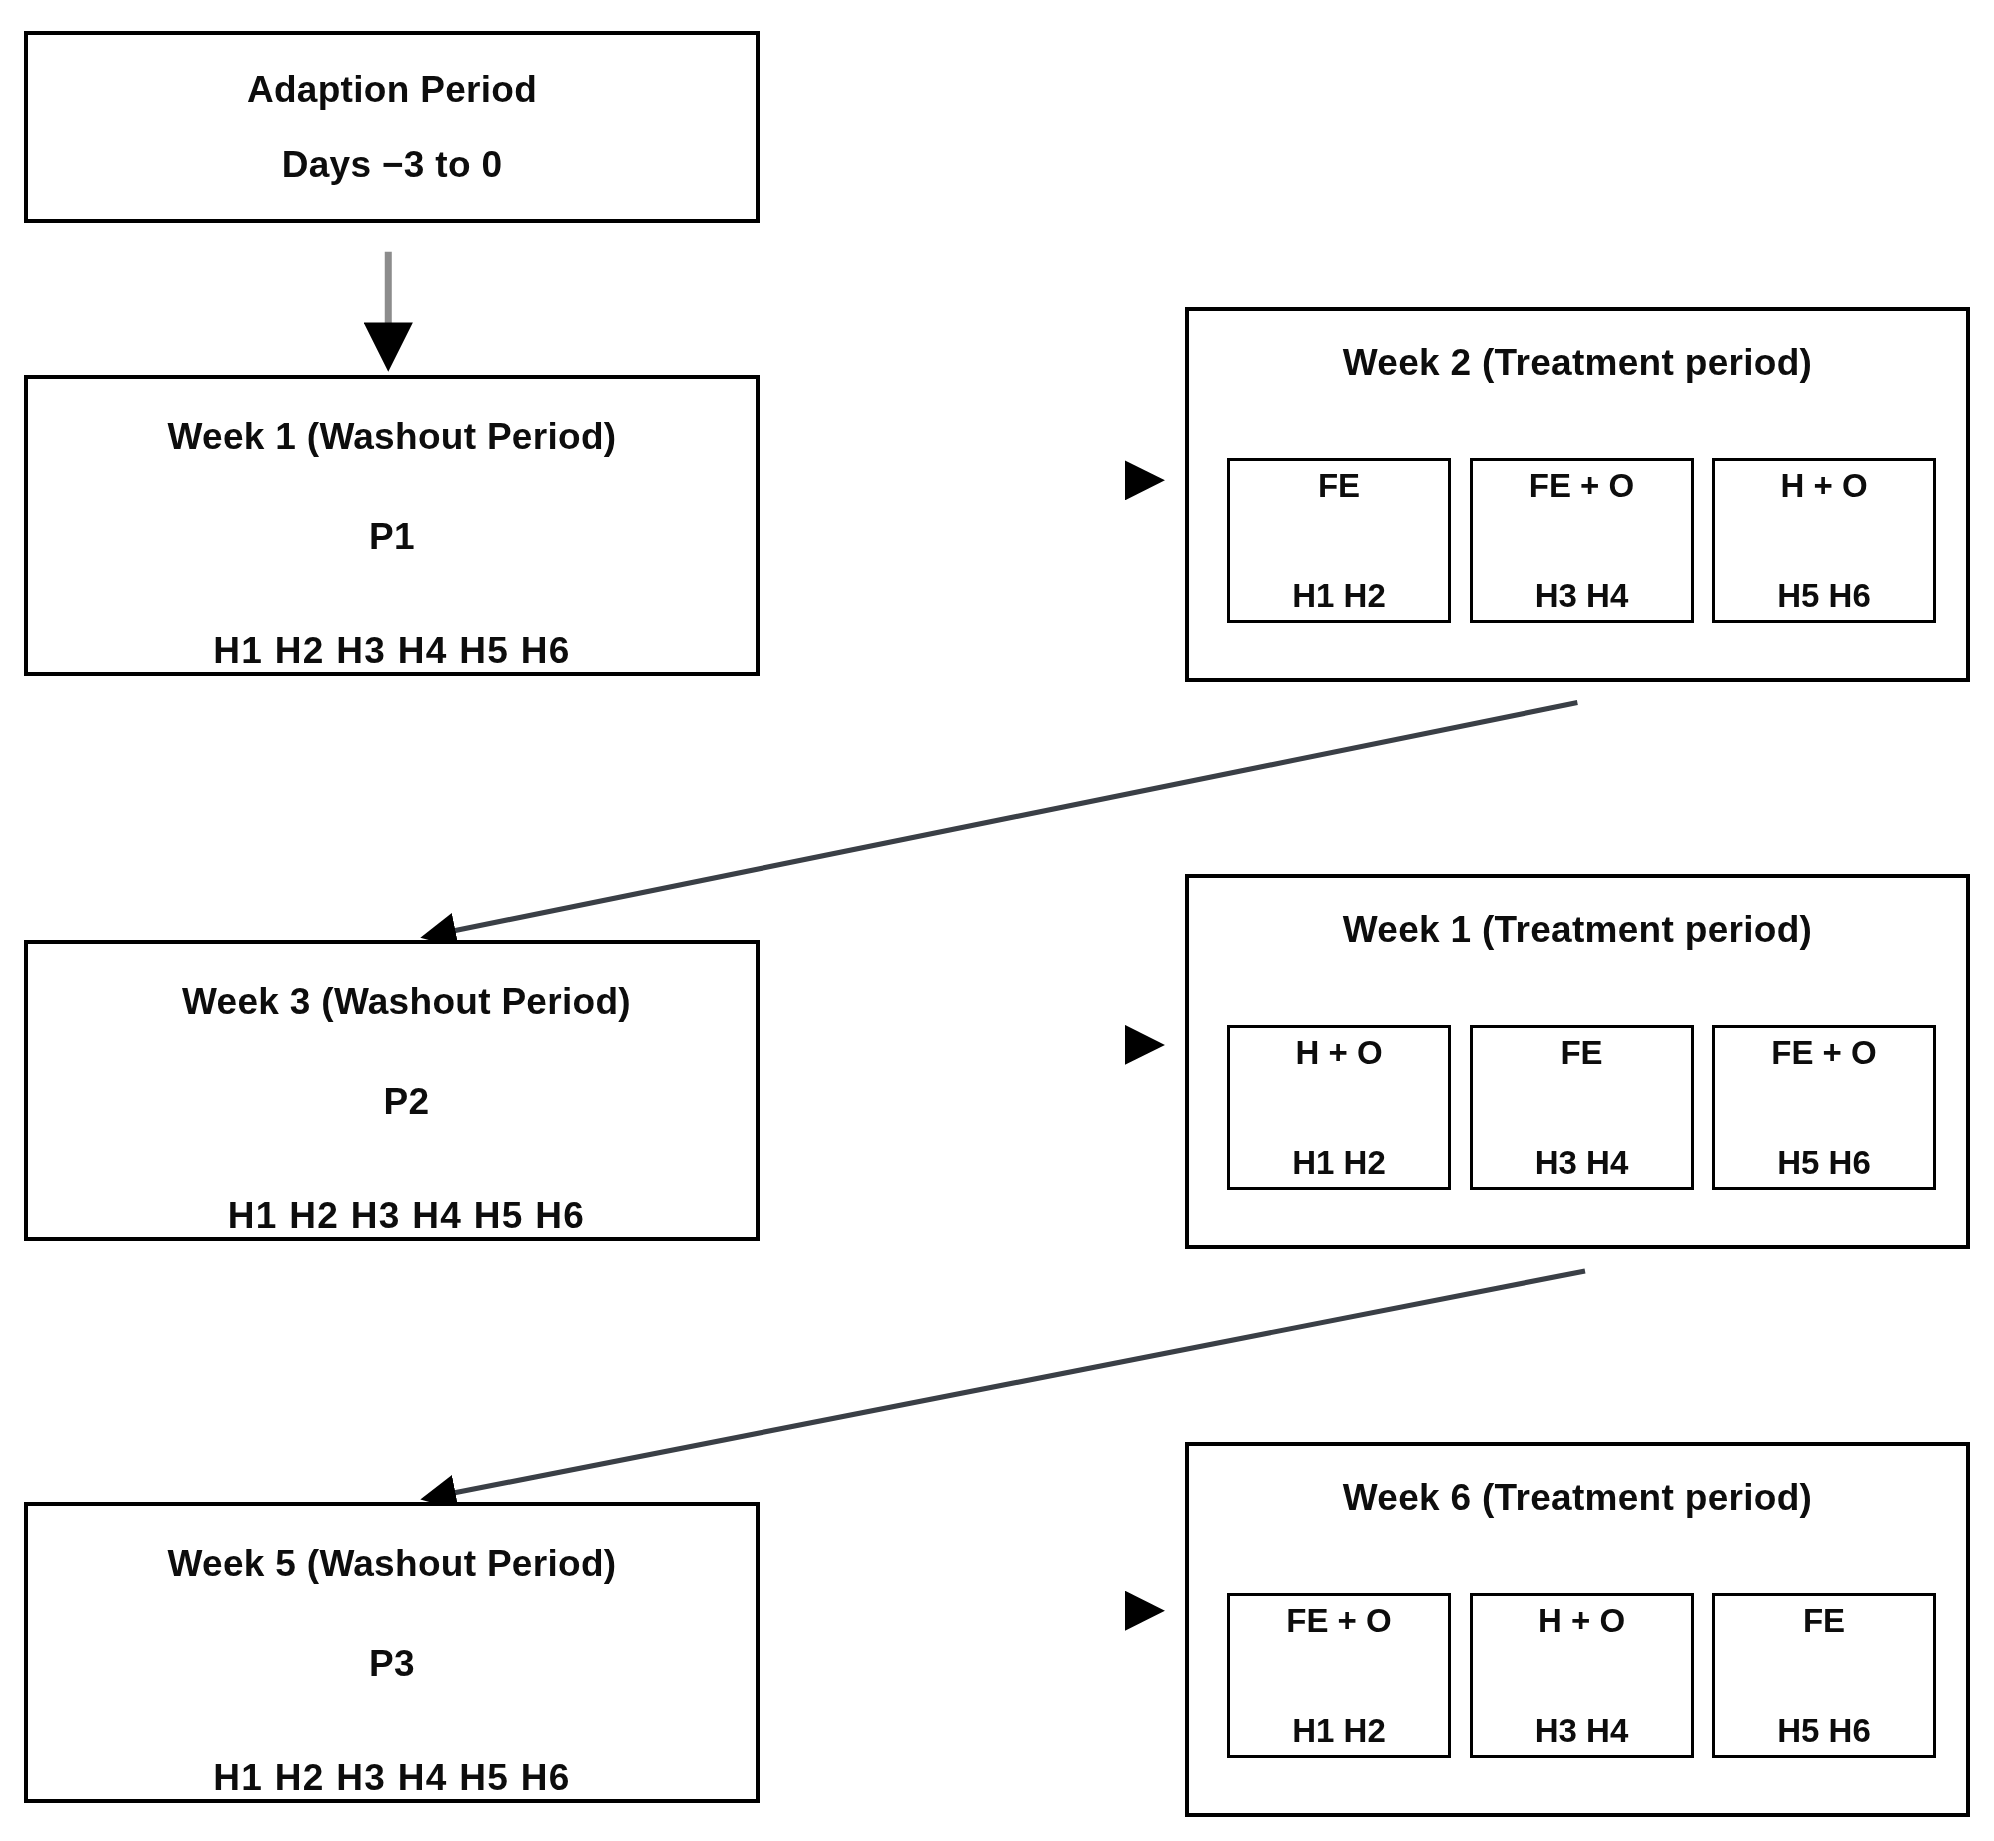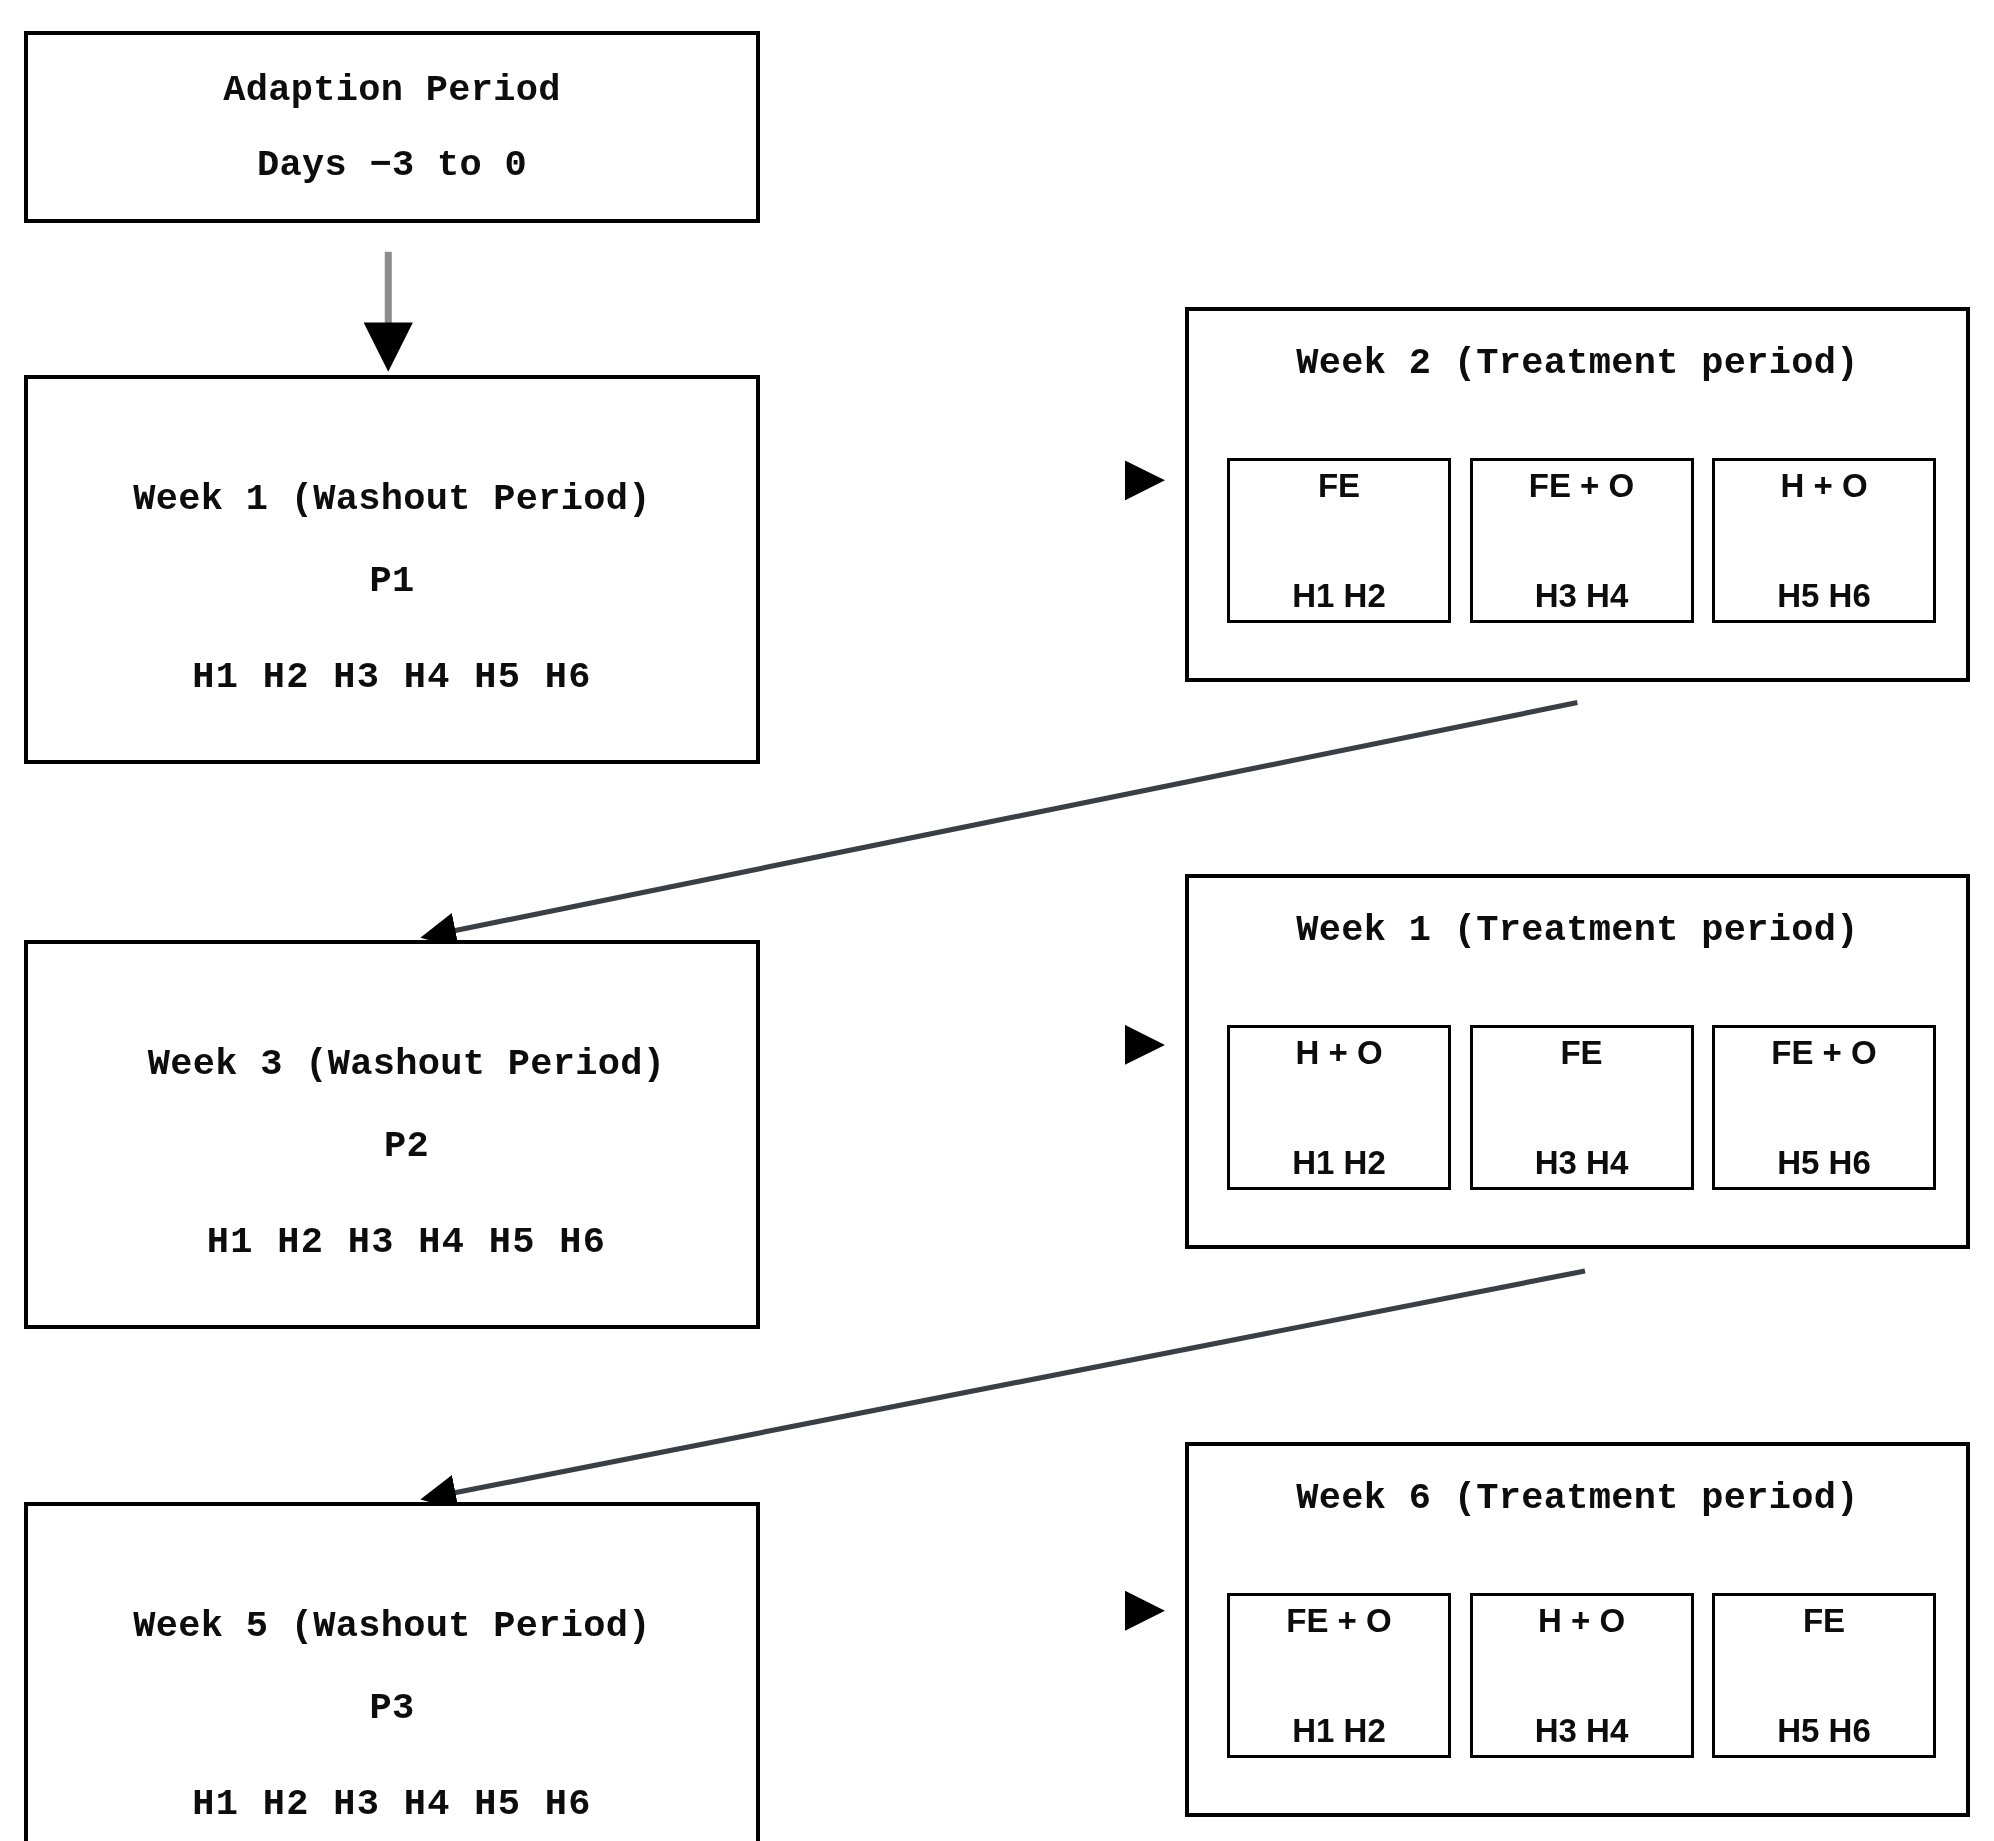"Adaption Period" .box-line { font-family: Liberation Mono, monospace -> none }
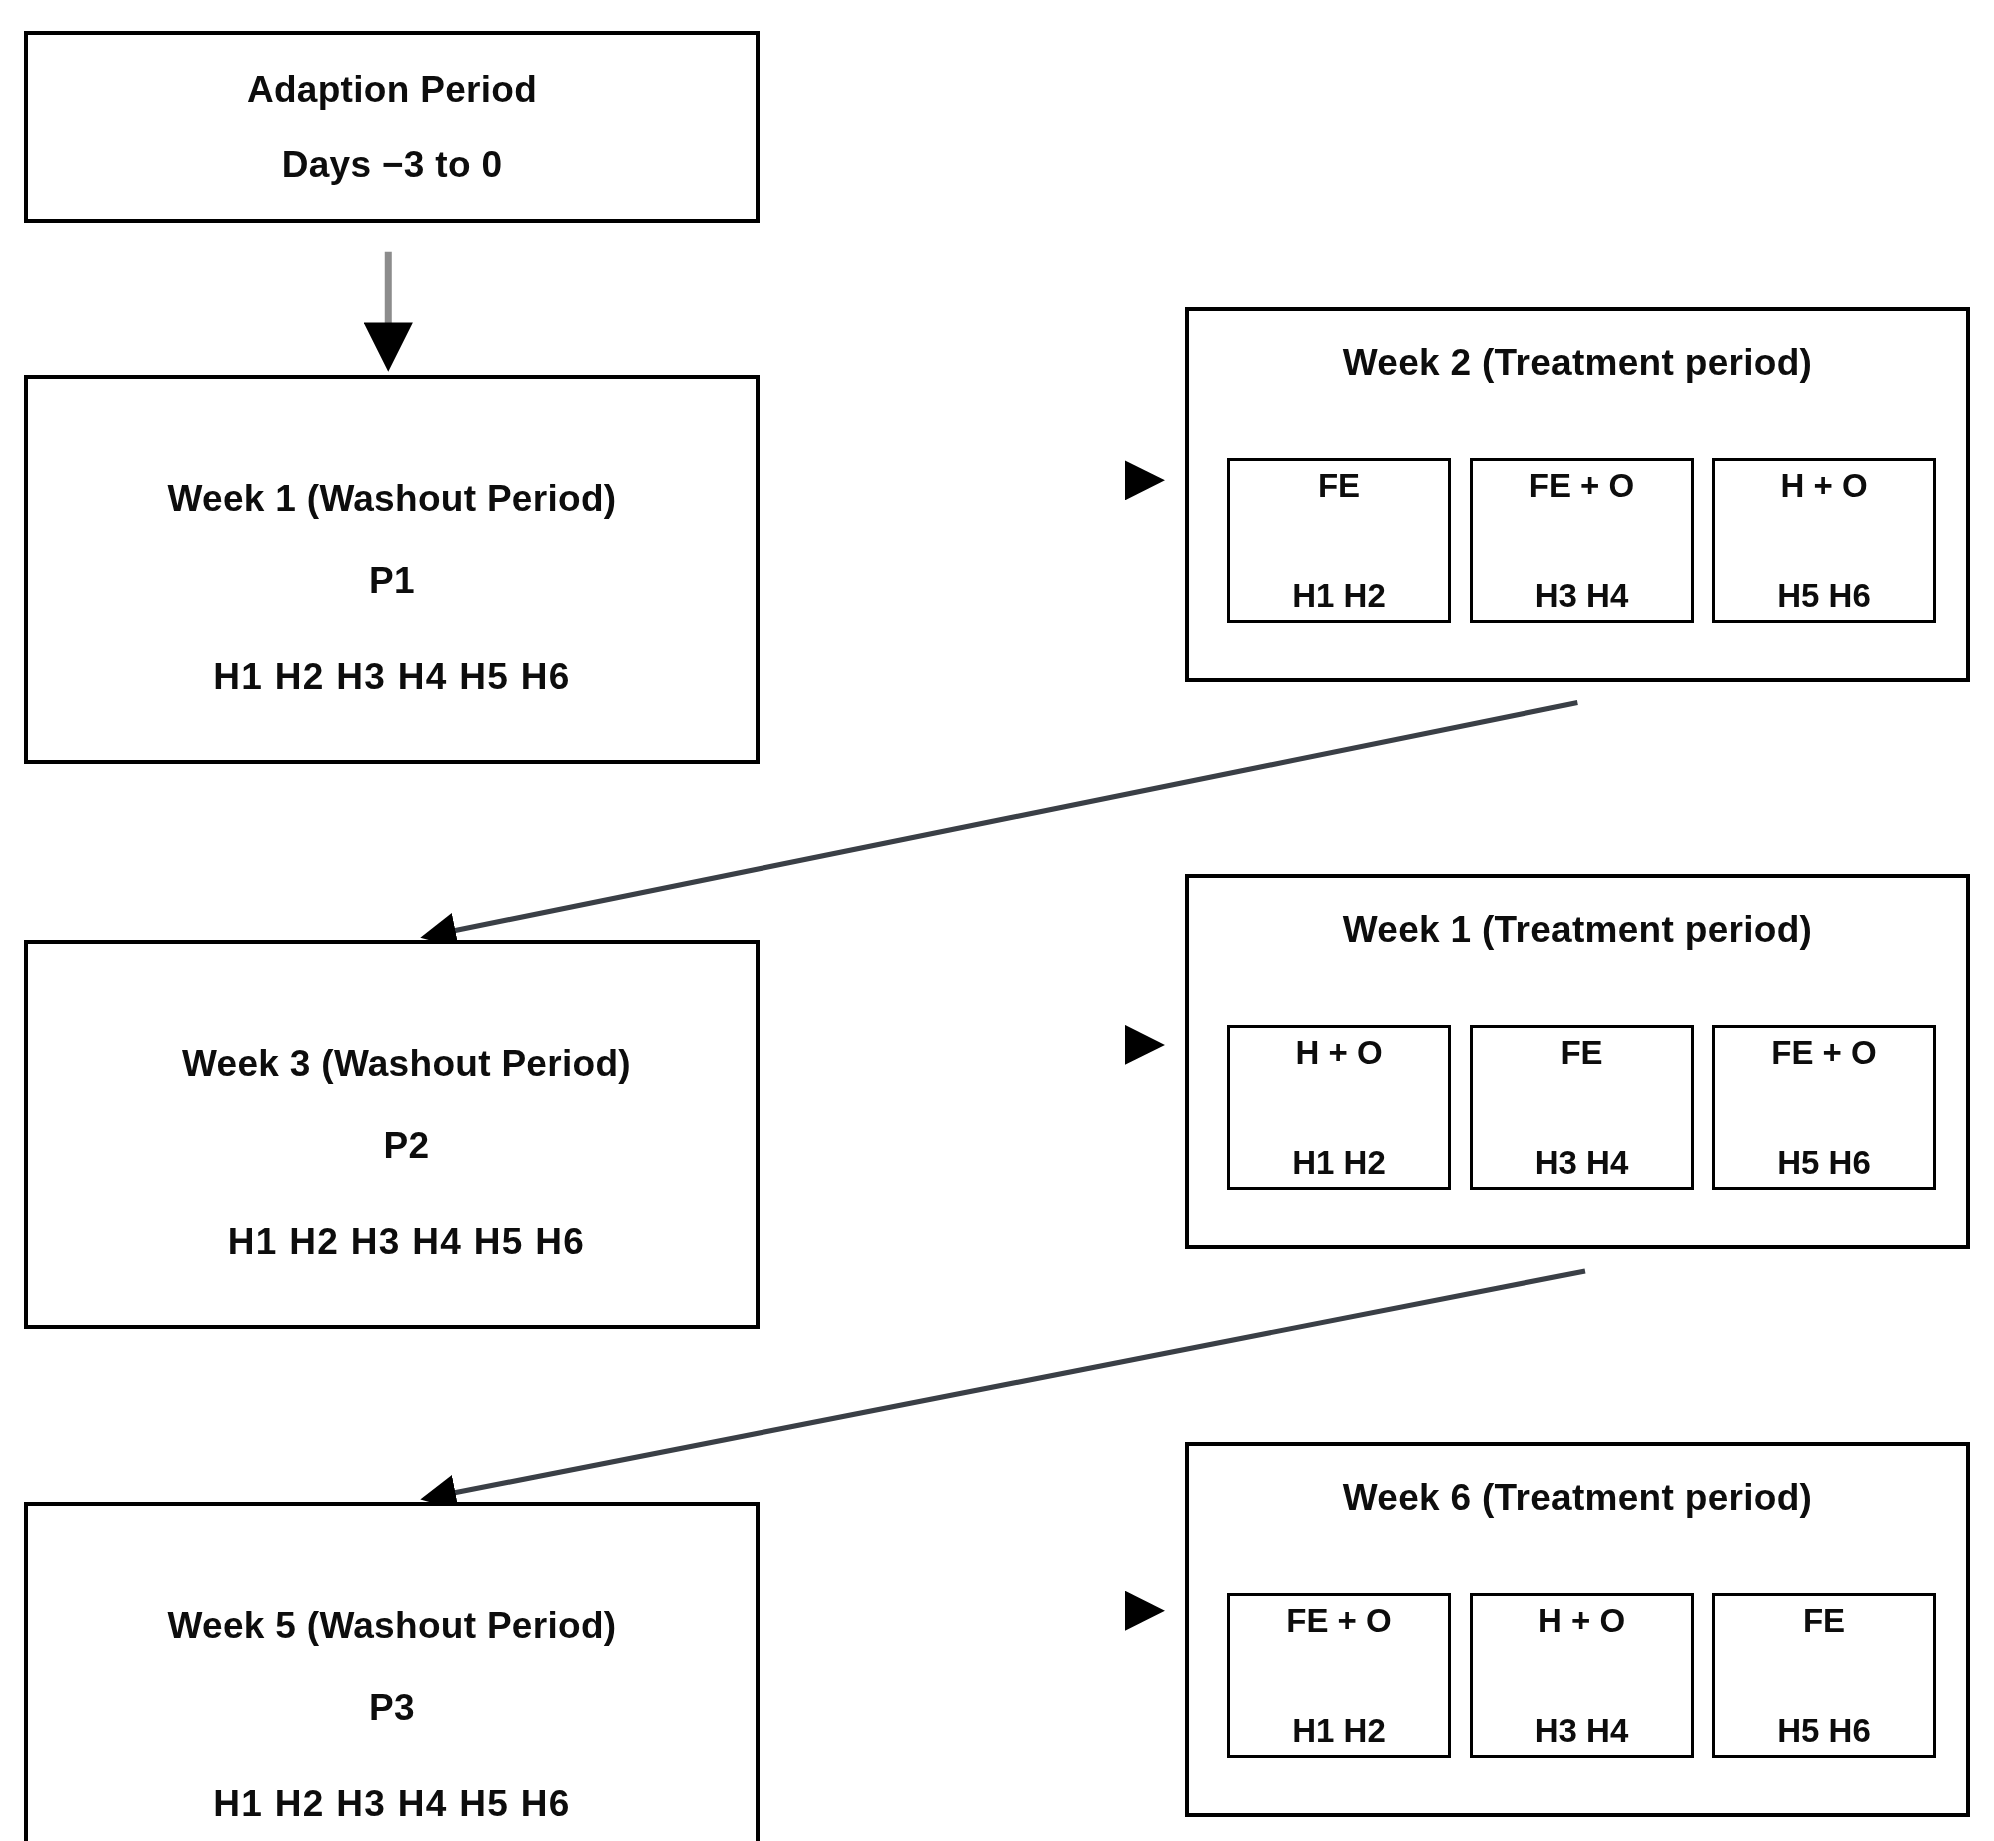"Week 1 (Washout Period)" .washout-box { height: 389px -> 301px; justify-content: center -> space-between }
